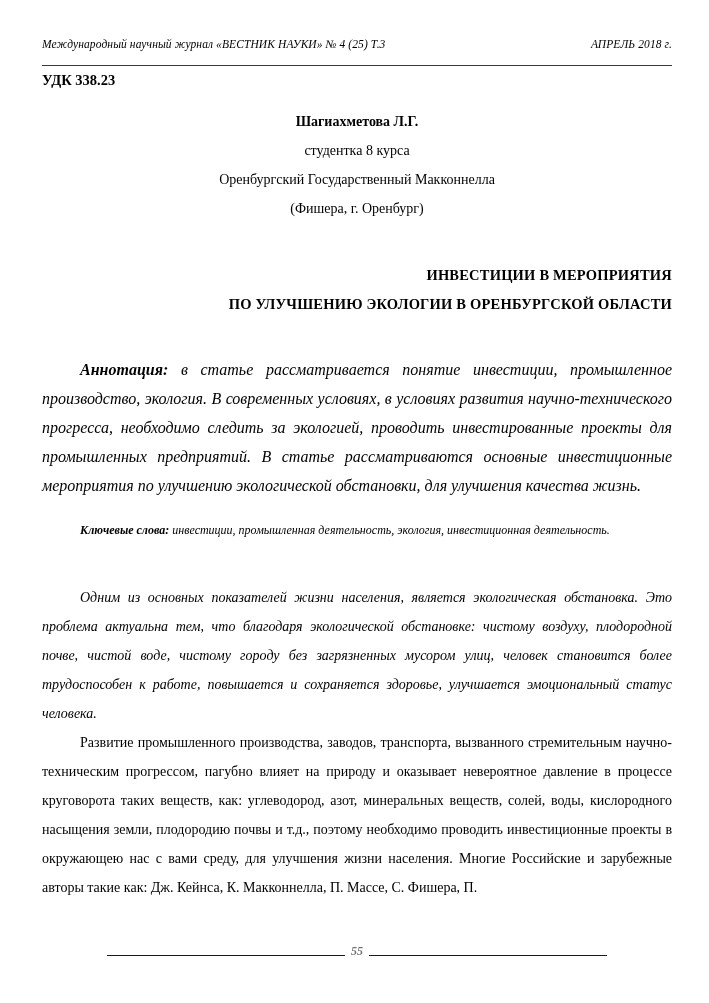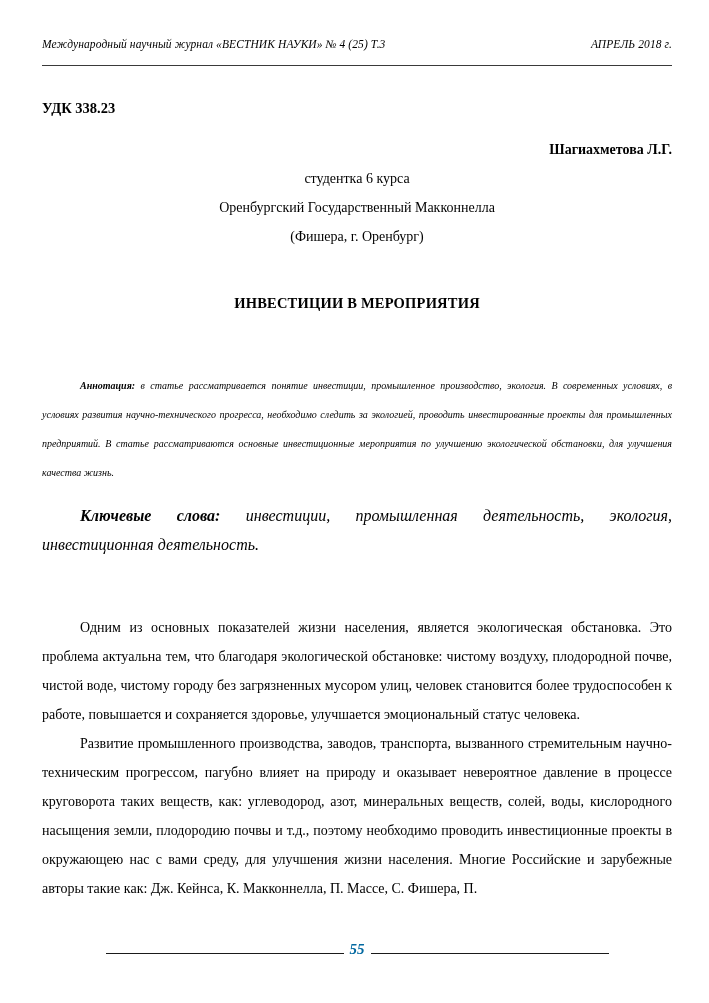"УДК 338.23" .content { top: 100px -> 72px }
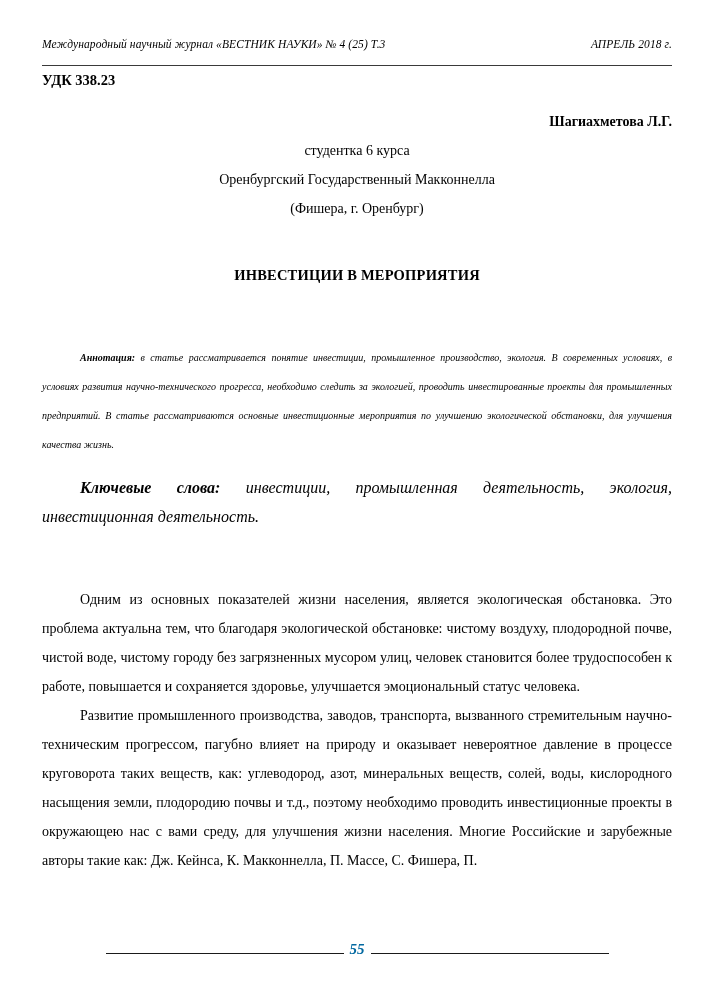"Шагиахметова Л.Г." .byline .author { text-align: right -> none }
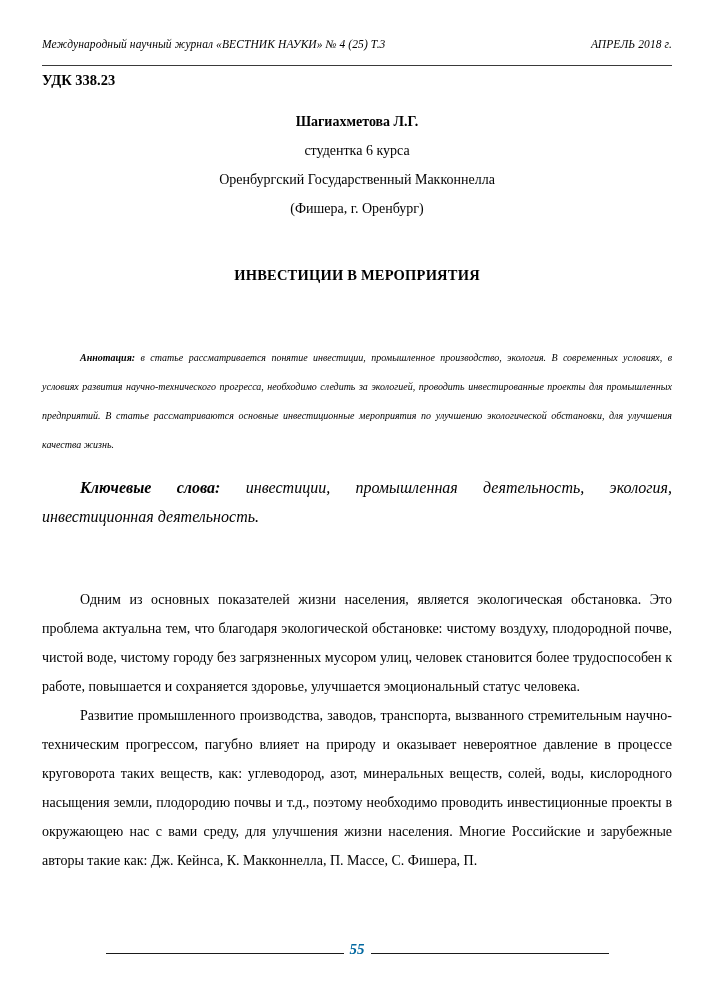"студентка 6 курса" div { text: 6 -> 8 }
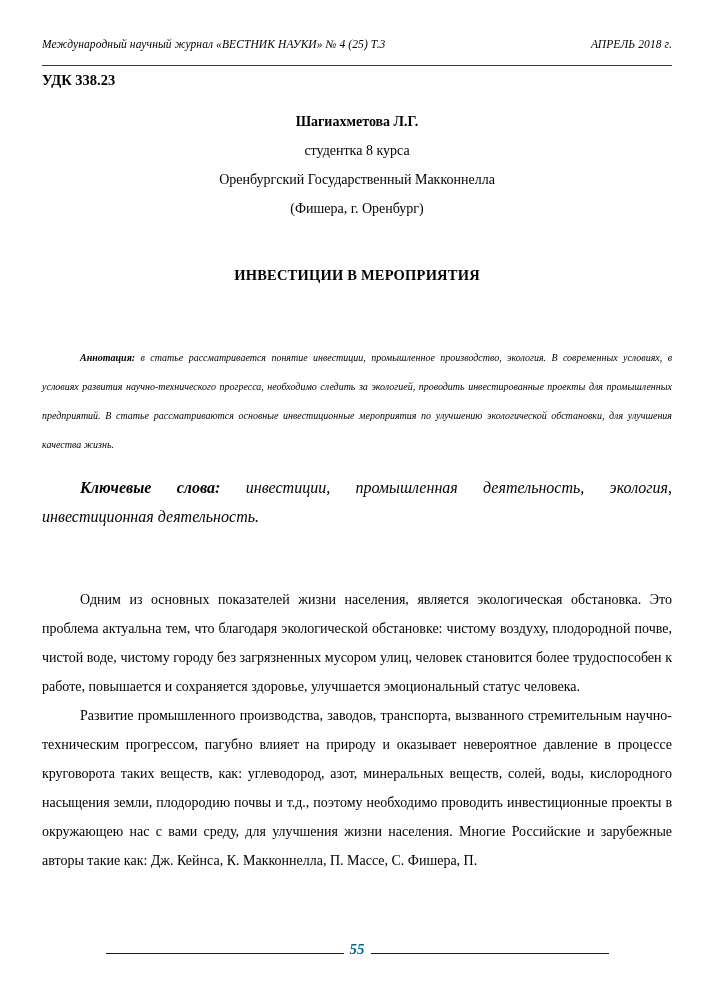"ИНВЕСТИЦИИ В МЕРОПРИЯТИЯ" .article-title { text-align: center -> right }
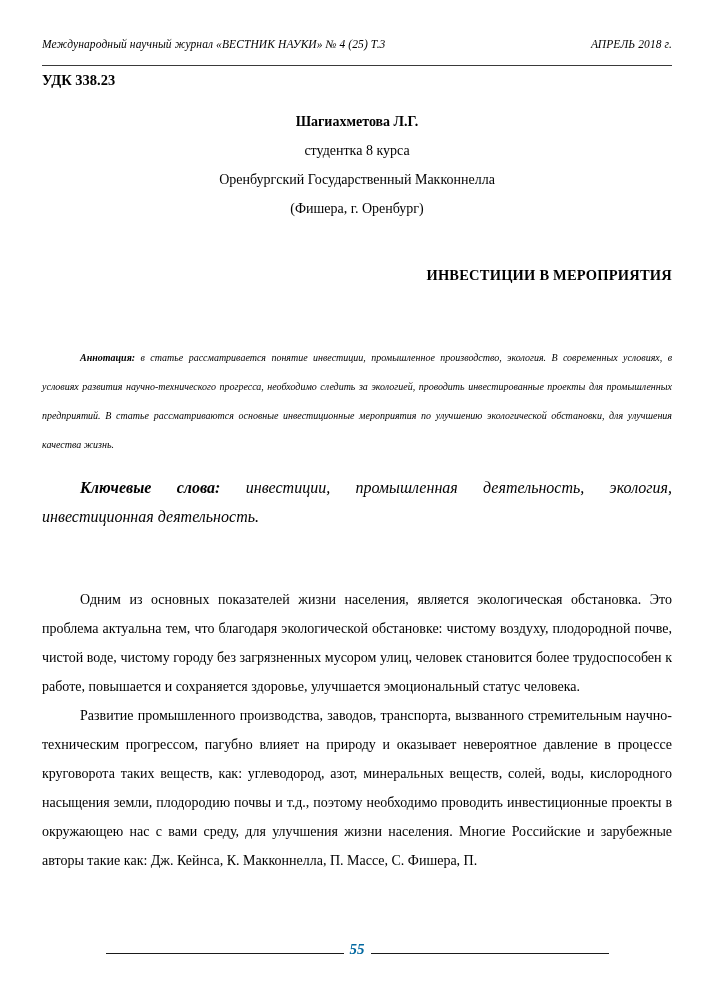"ПО УЛУЧШЕНИЮ ЭКОЛОГИИ В ОРЕНБУРГСКОЙ" div { html: none -> <div>ПО УЛУЧШЕНИЮ ЭКОЛОГИИ В ОРЕНБУРГСКОЙ ОБЛАСТИ</div> }
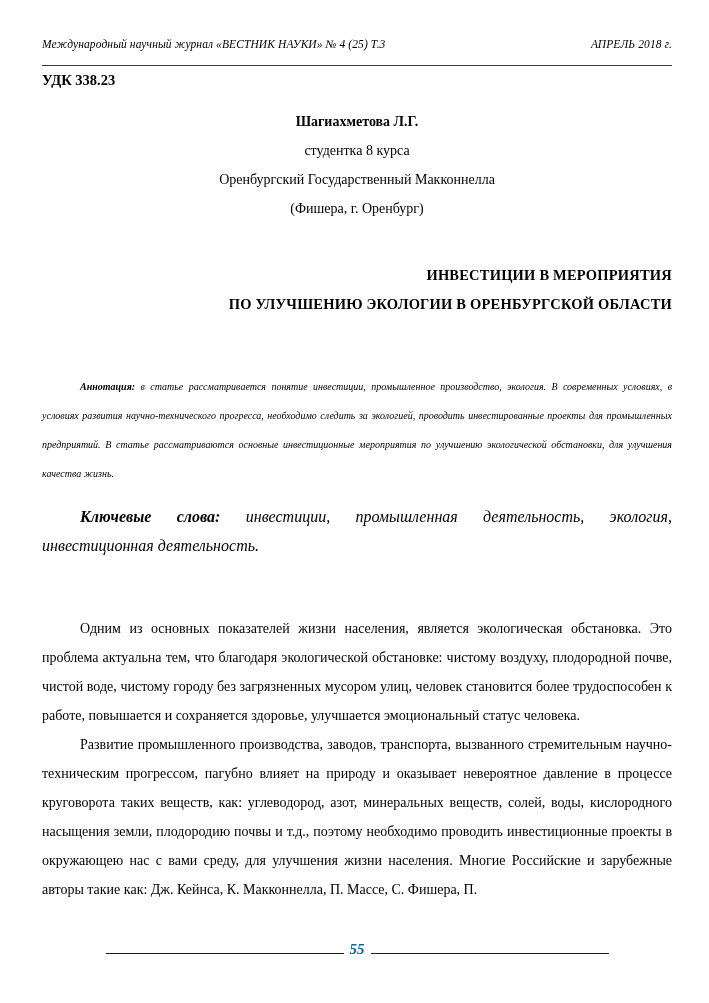"Аннотация: в статье рассматривается" .abstract { font-size: 10px -> 16px; margin-top: 53px -> 36px }
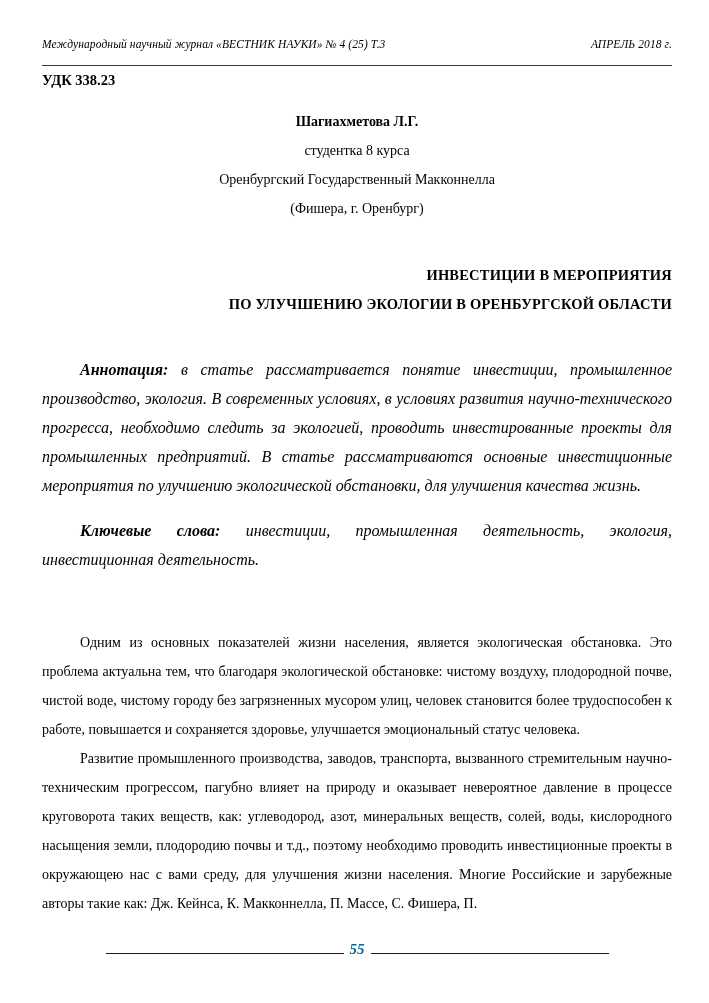"Ключевые слова: инвестиции, промышленная" .keywords { font-size: 16px -> 12px }
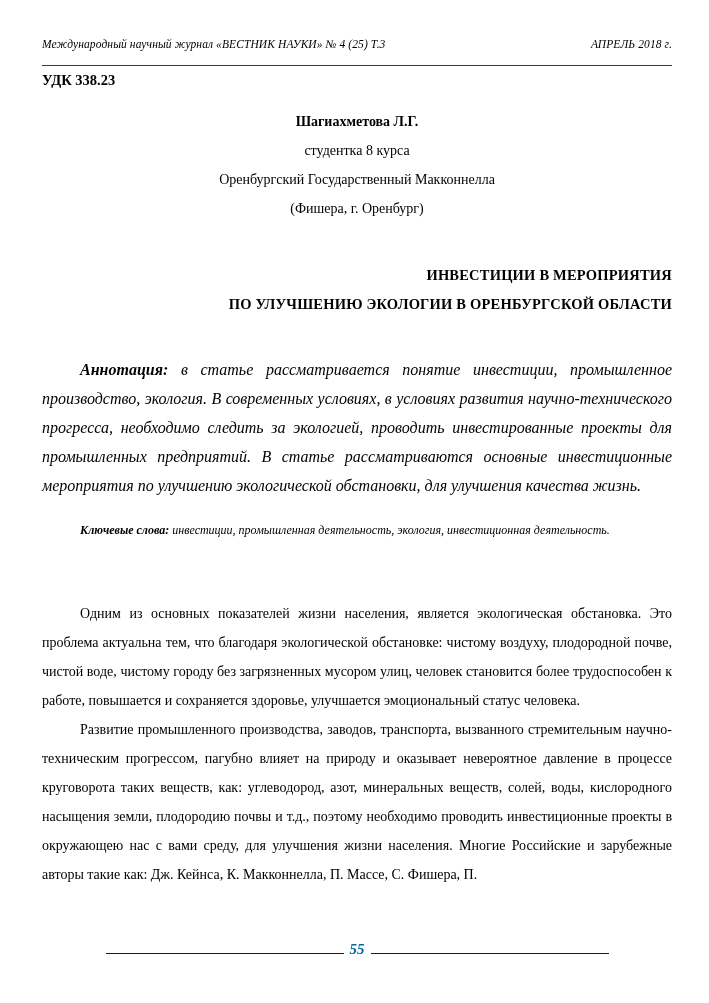"Одним из основных показателей жизни" .body-par.first { font-style: none -> italic; margin-top: 54px -> 38px }
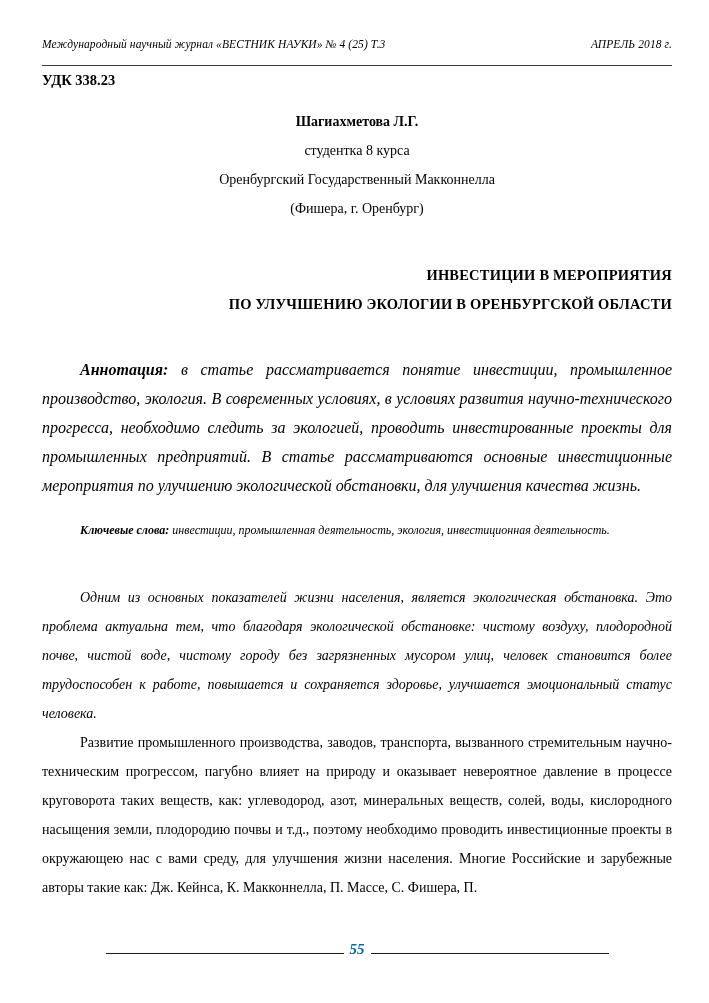"55" .page-number { color: #0369a1 -> #737373; font-size: 15px -> 12px }
